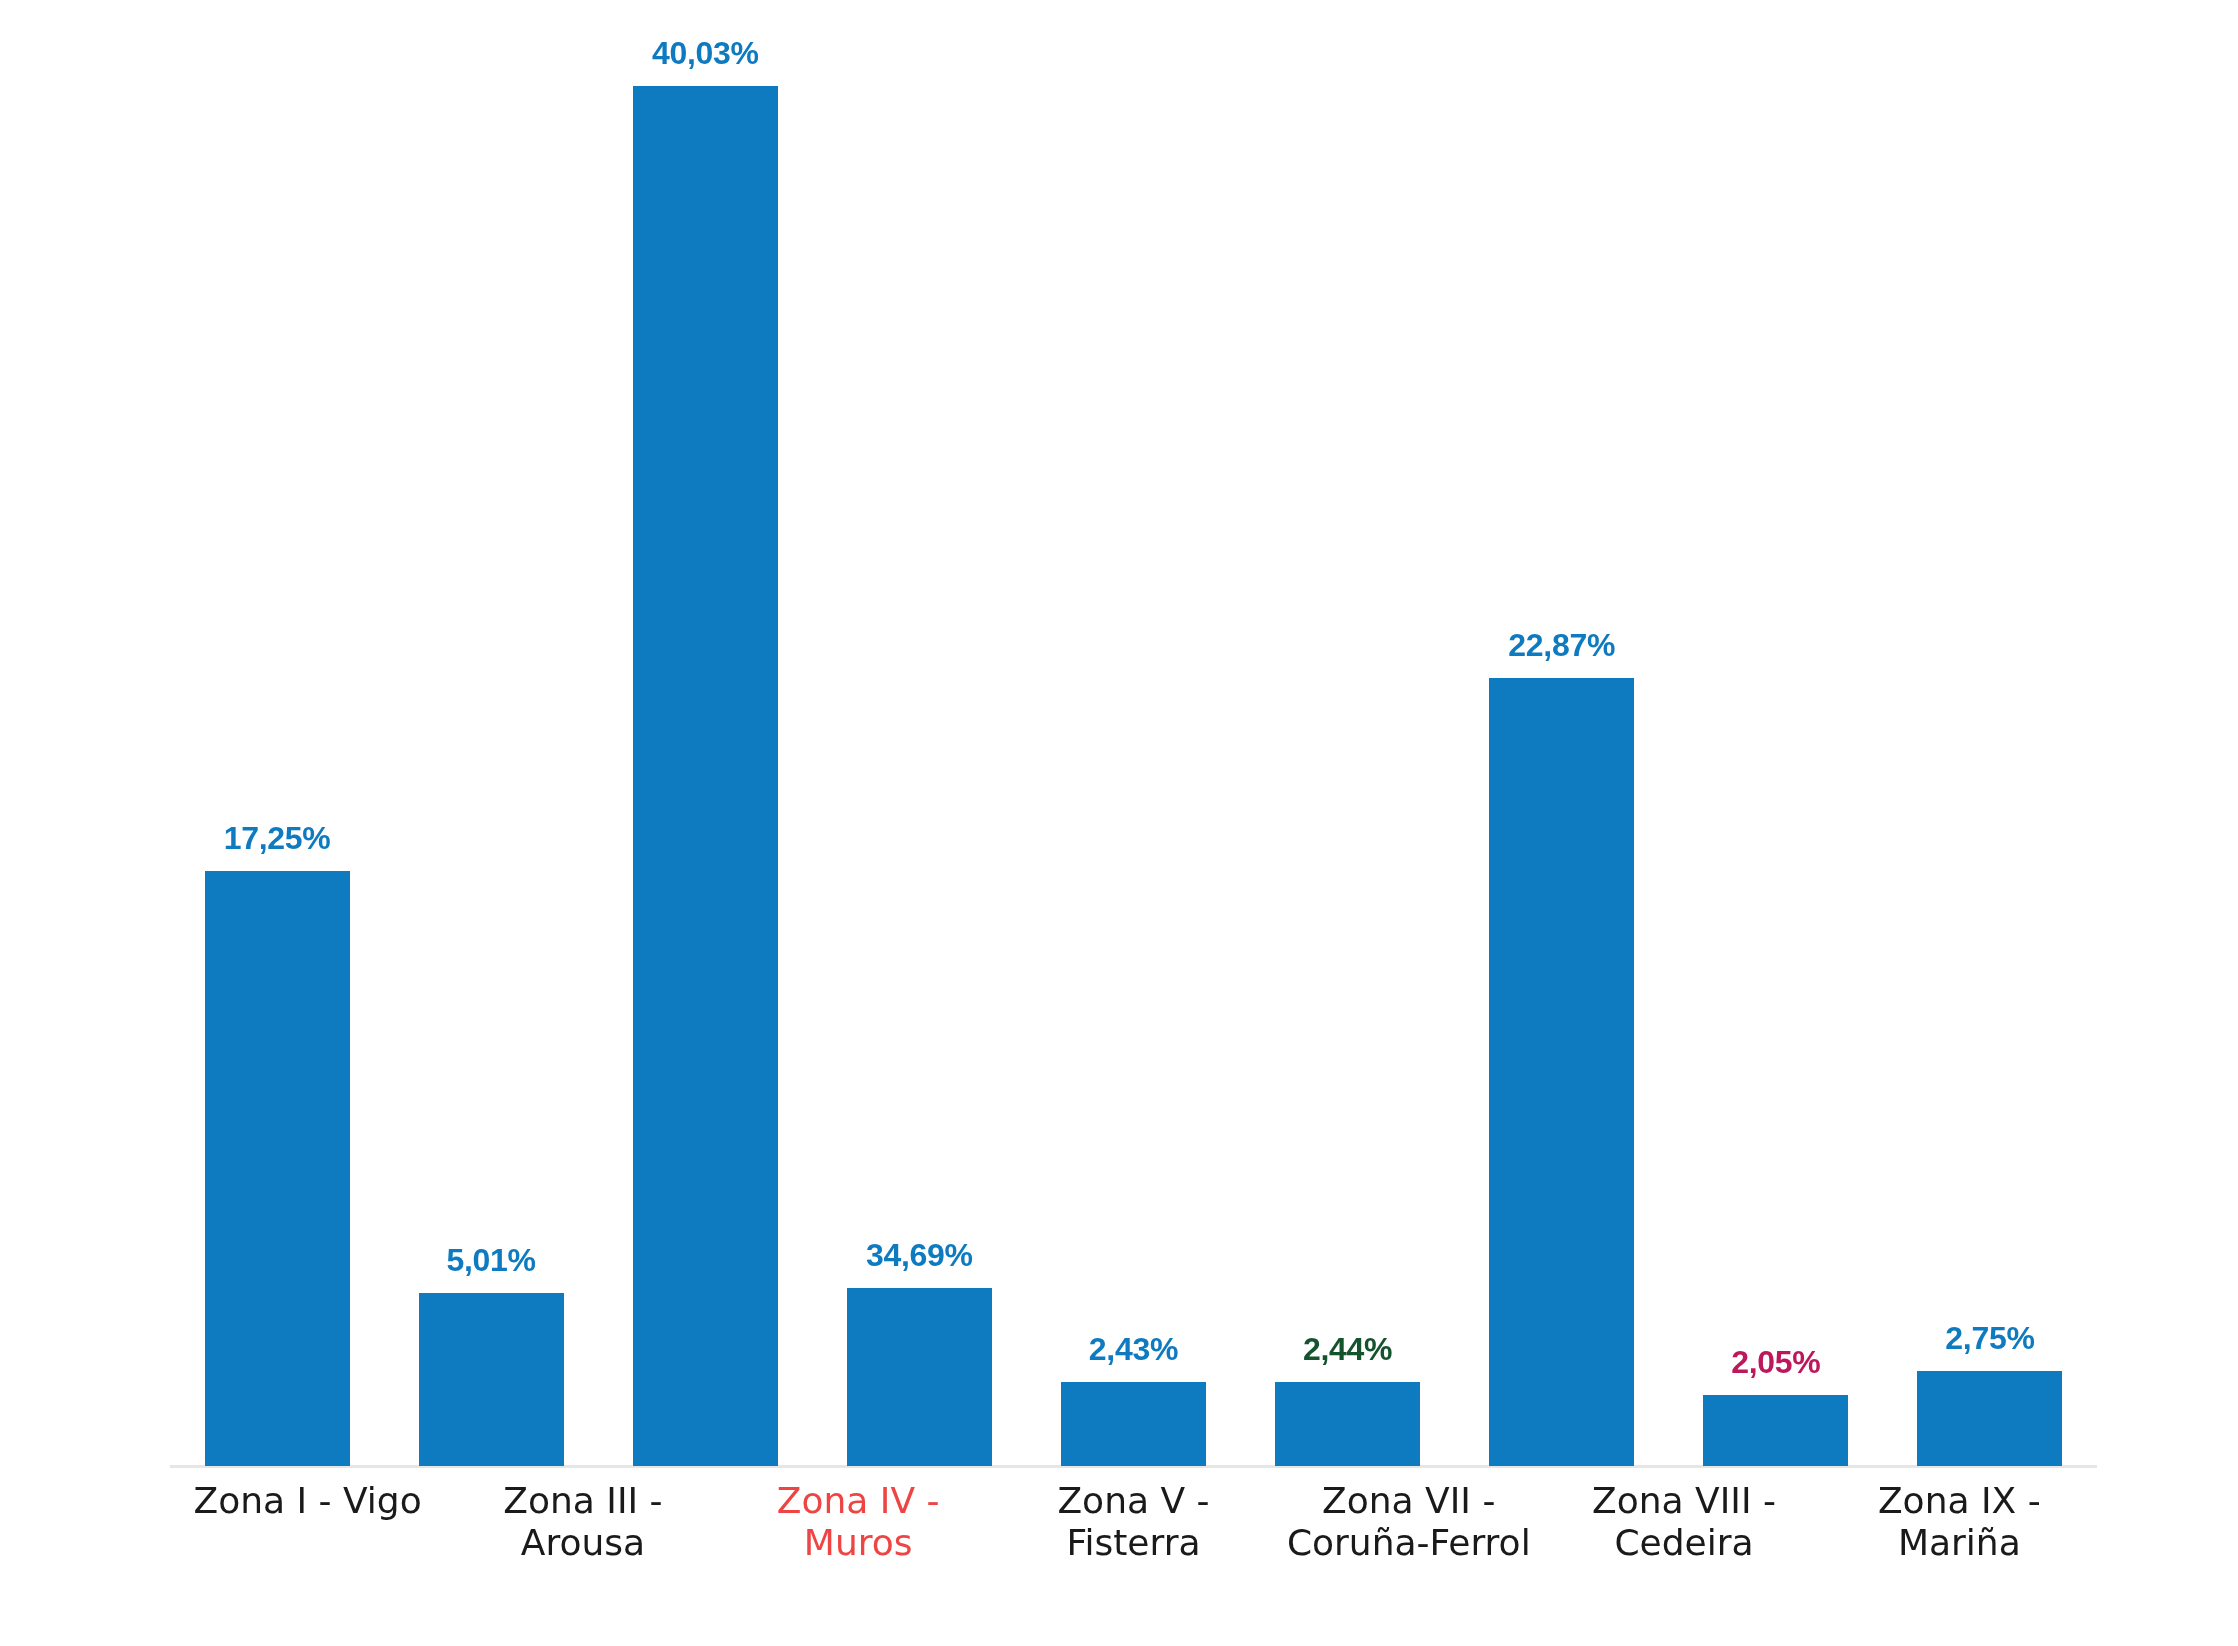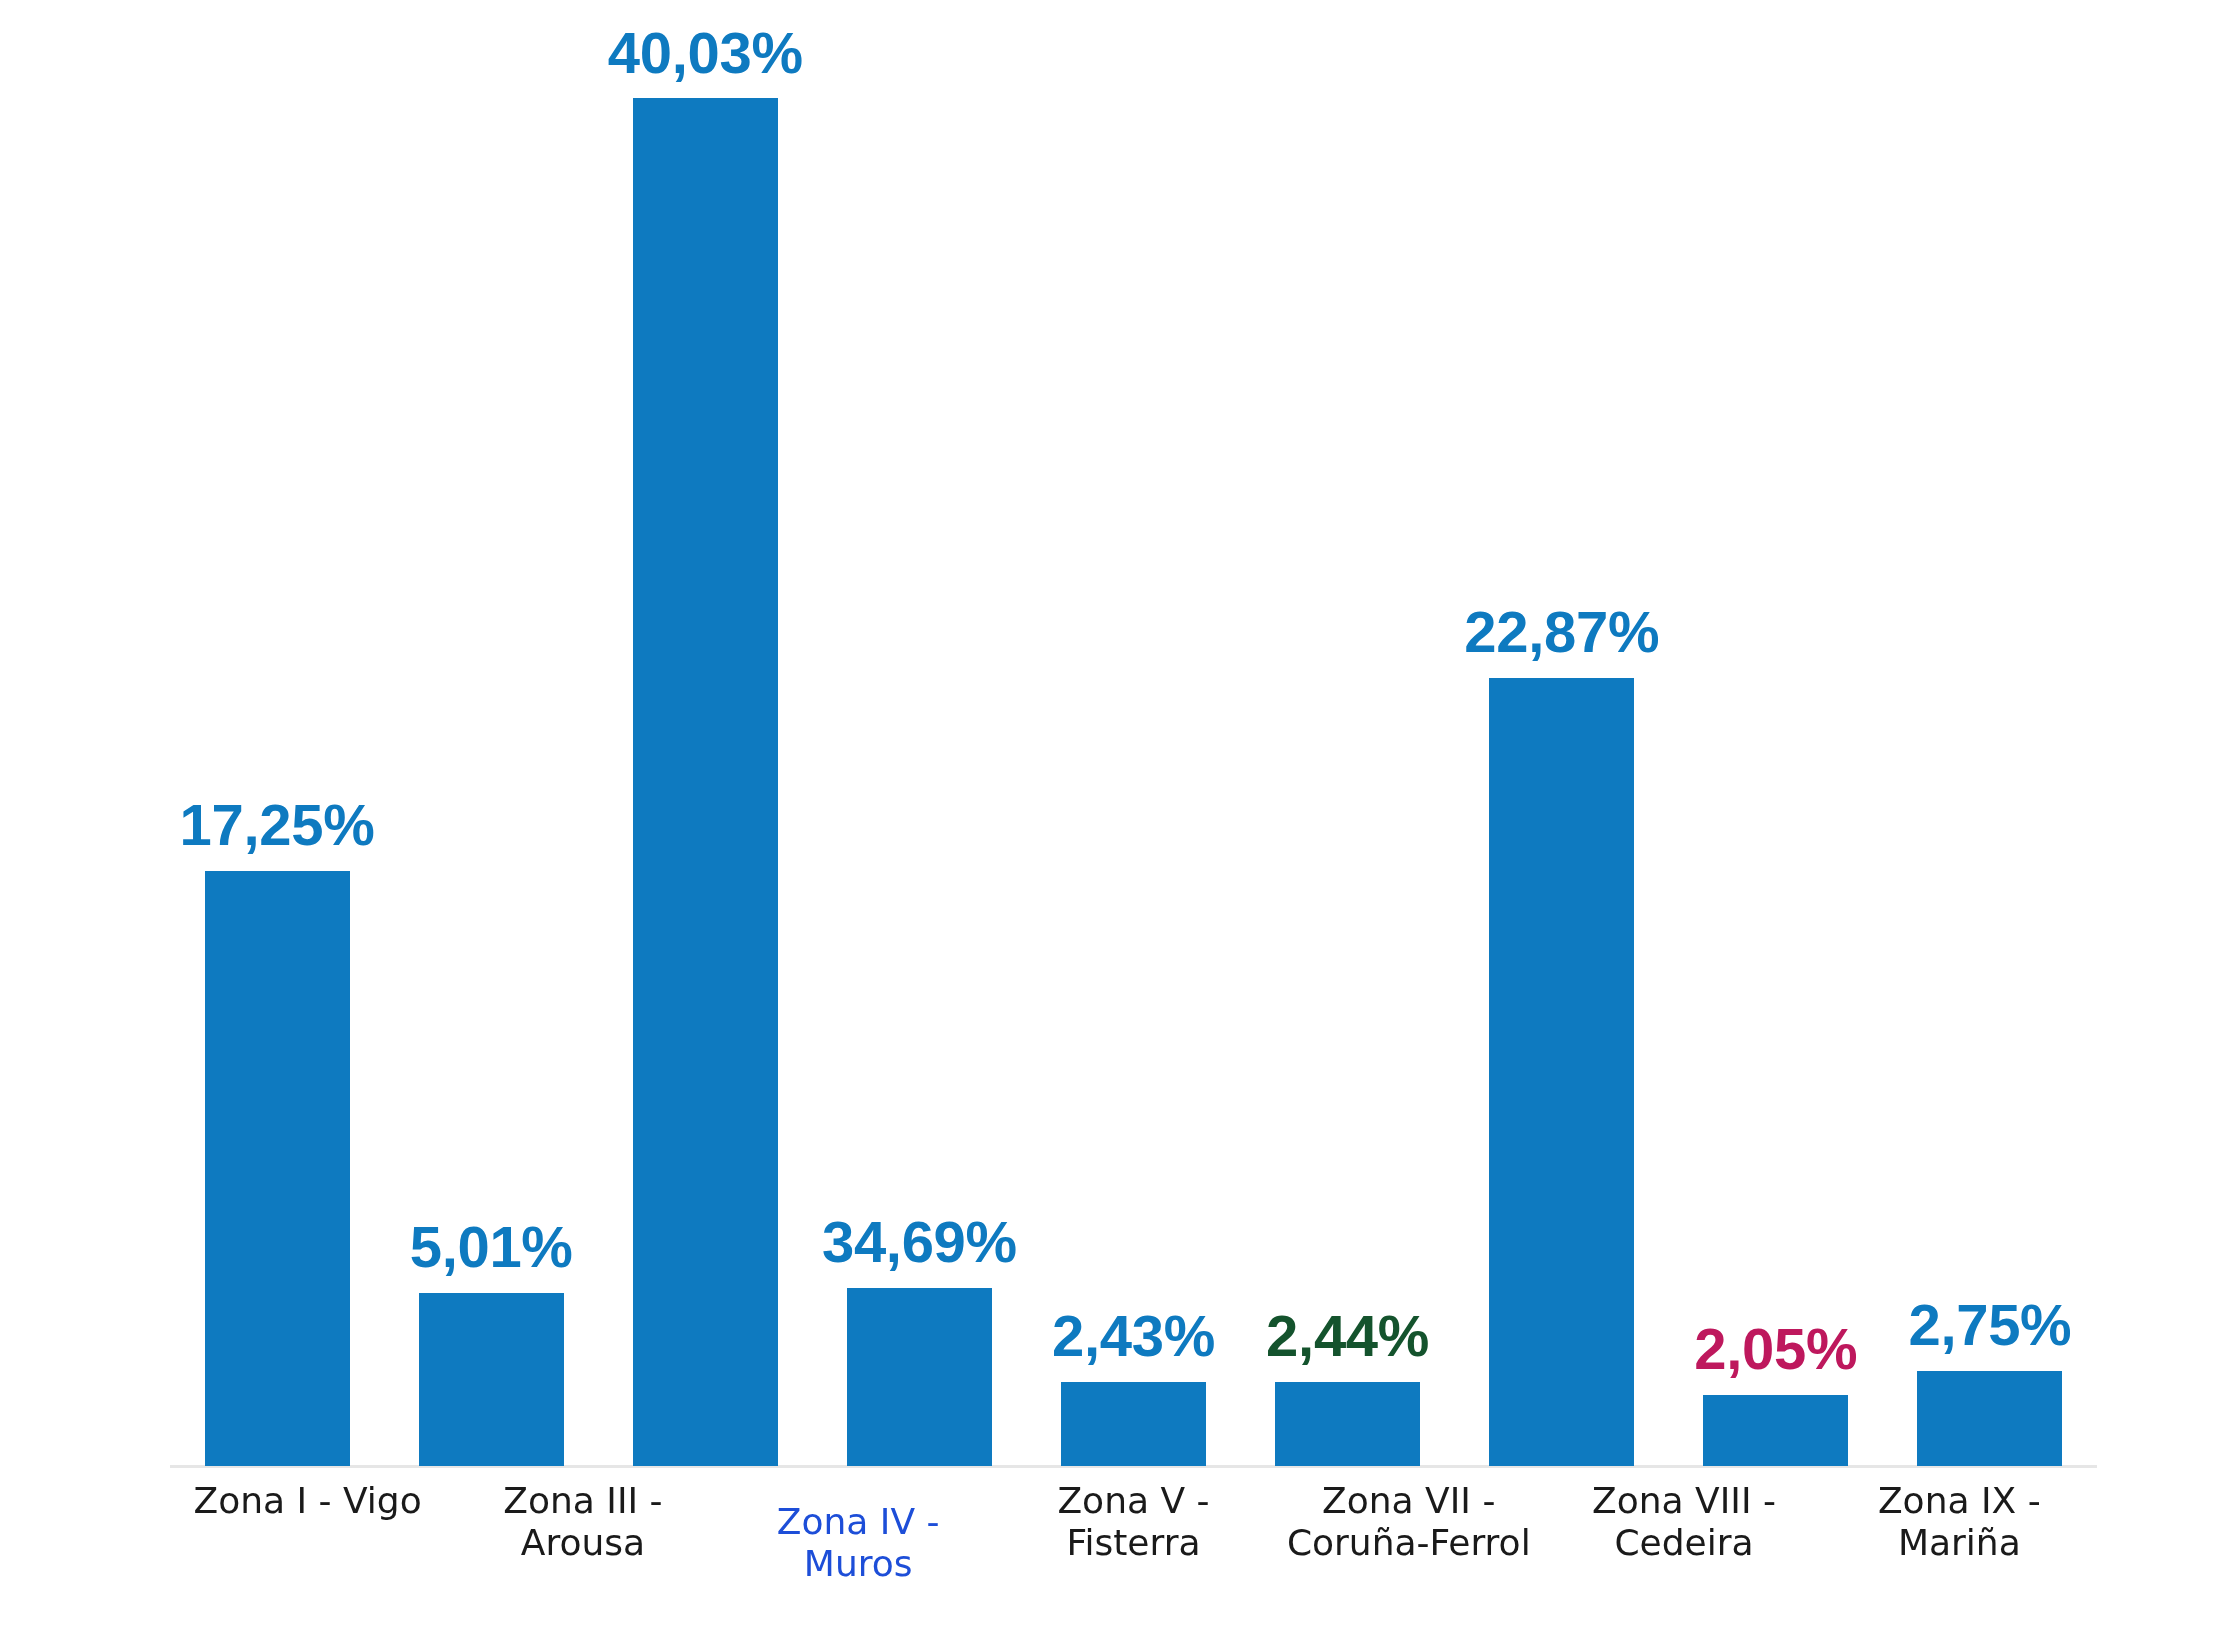"40,03%" .bar-value { font-size: 58px -> 32px }
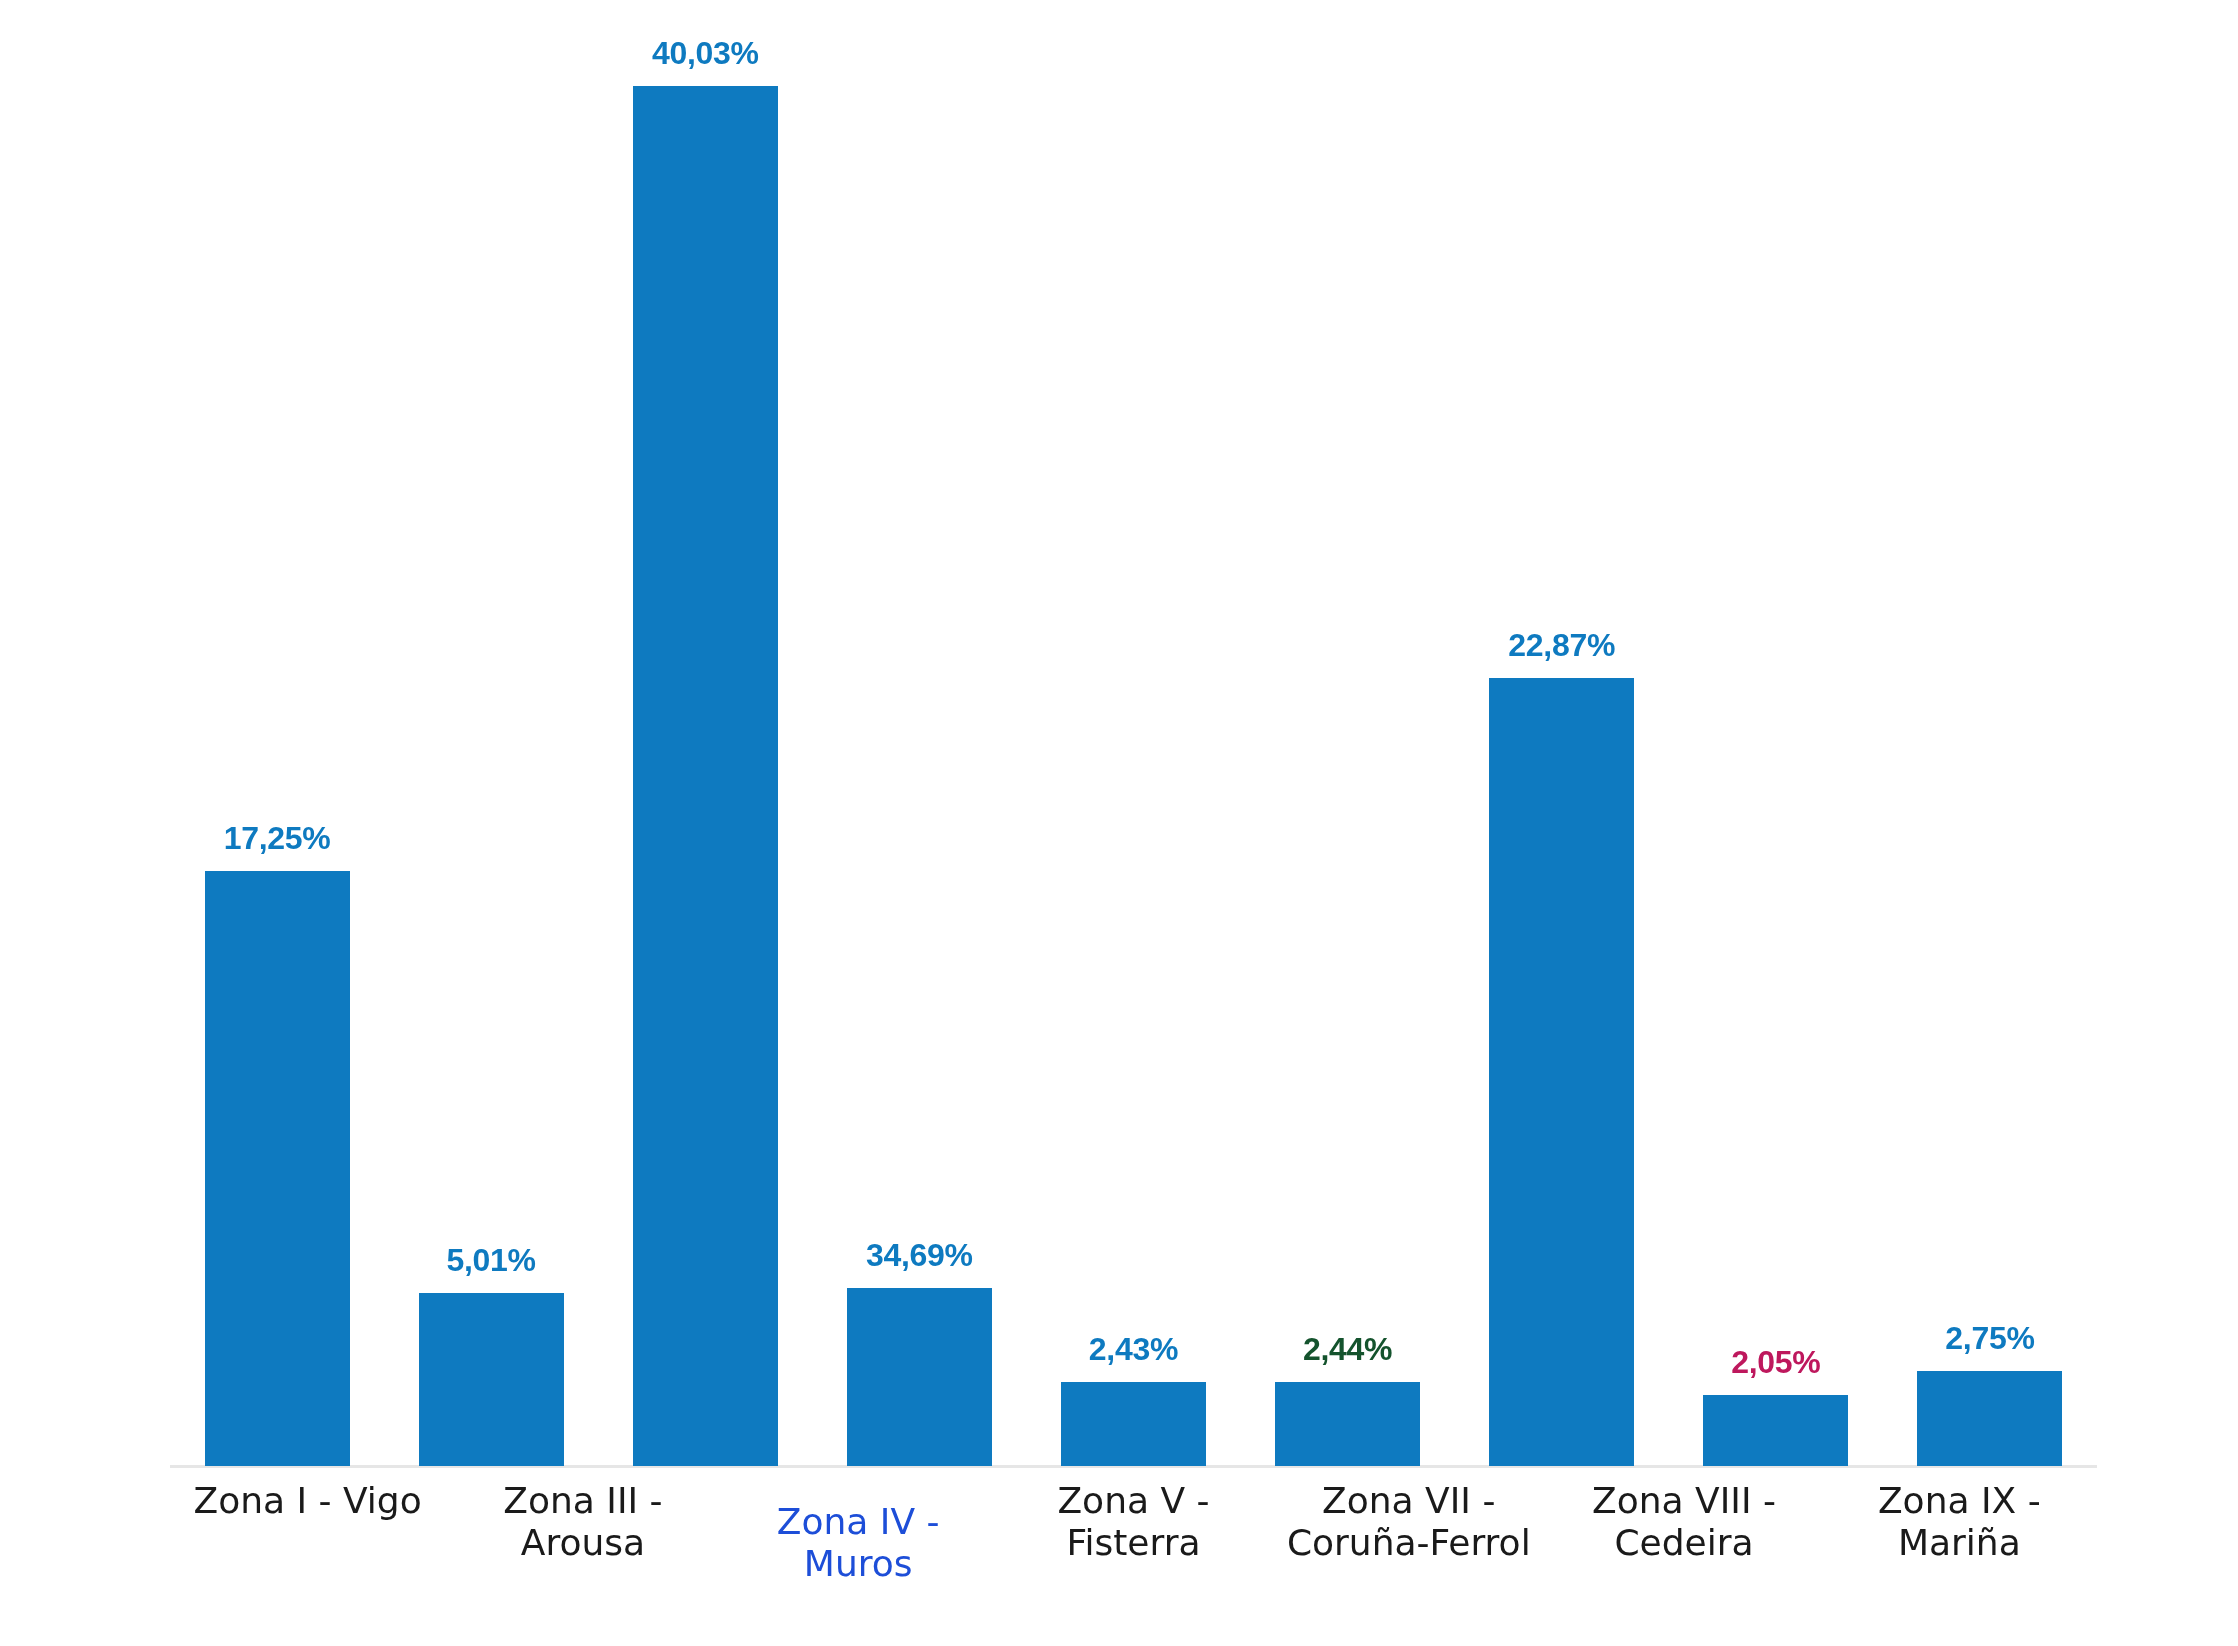"Zona IV - Muros" div.cat-label { color: #1d4ed8 -> #ef4444; margin-top: 21px -> none }
